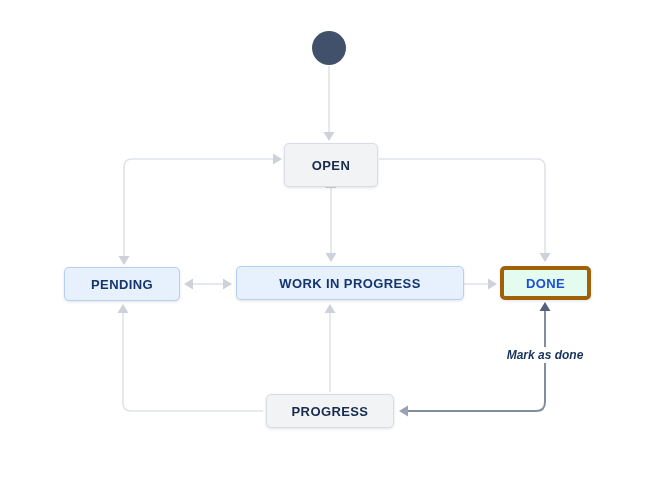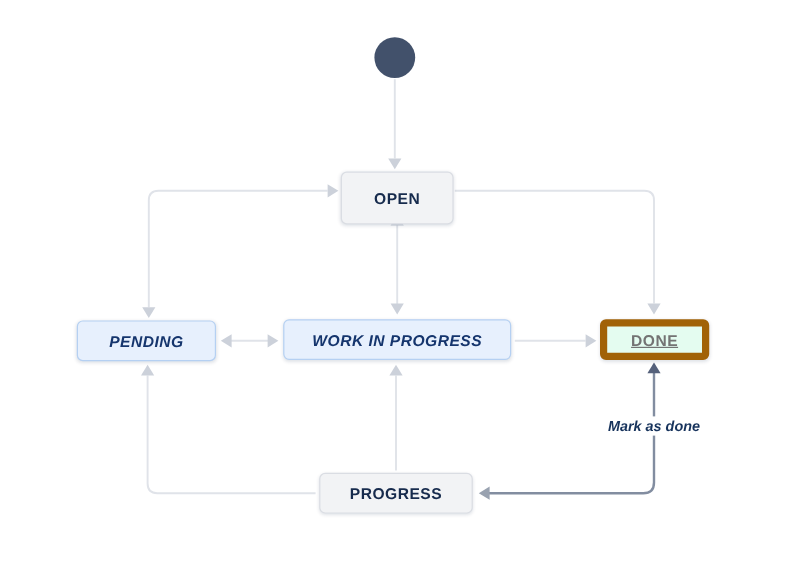"PENDING" .node-blue { font-style: italic -> none }
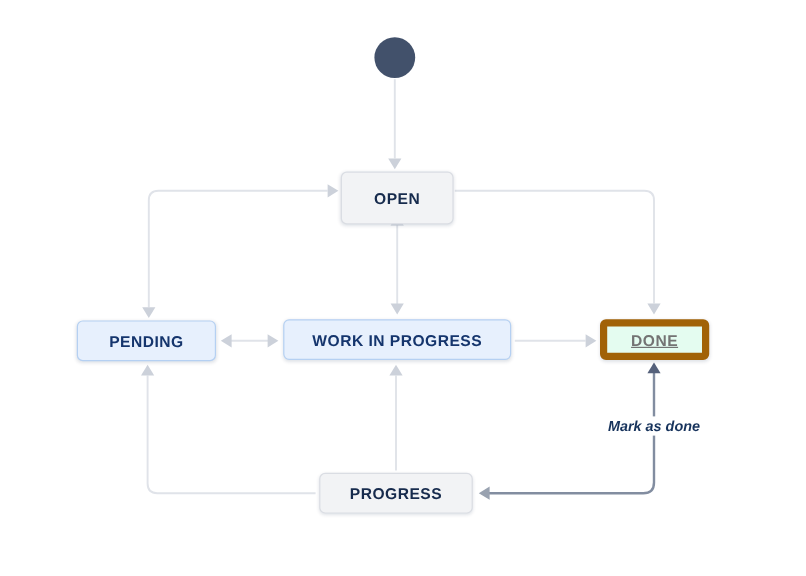"WORK IN PROGRESS" div.node { width: 190px -> 228px }
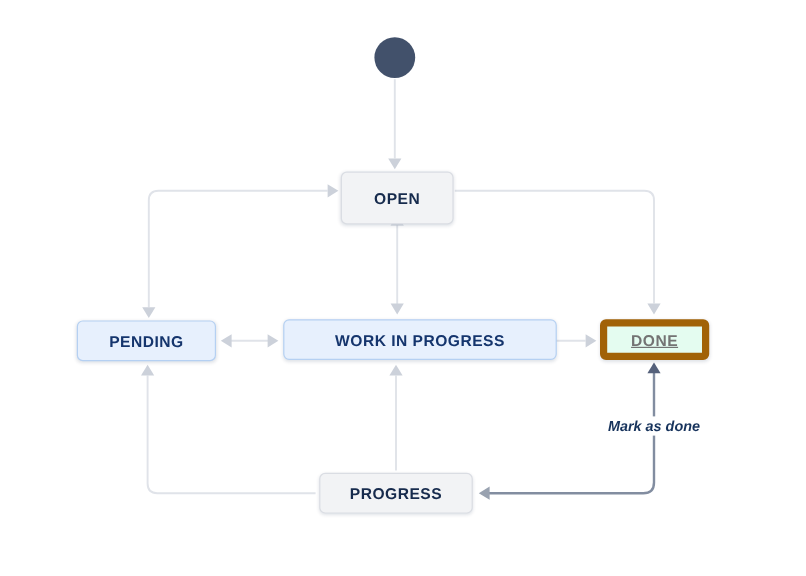"DONE" .node-green { border: 6px solid #a16207 -> 4px solid #a16207; color: #737373 -> #1d4ed8; text-decoration: underline -> none }
